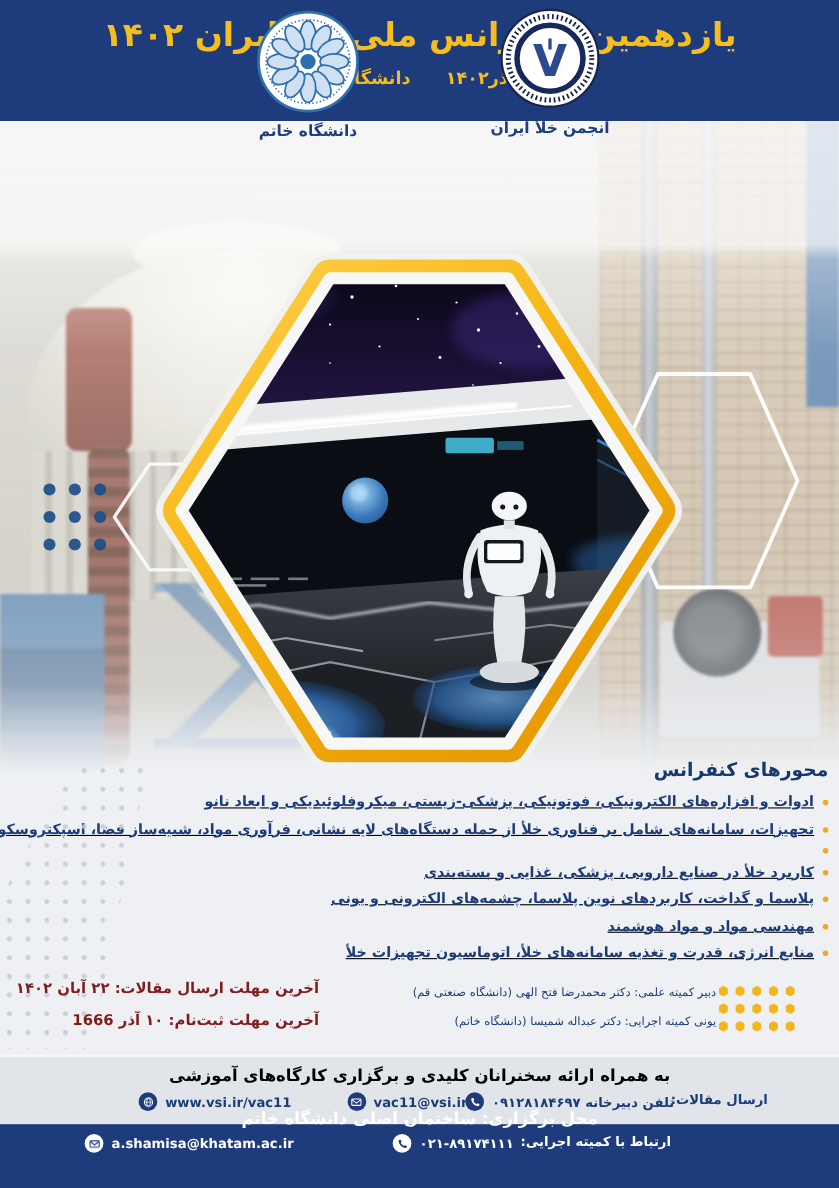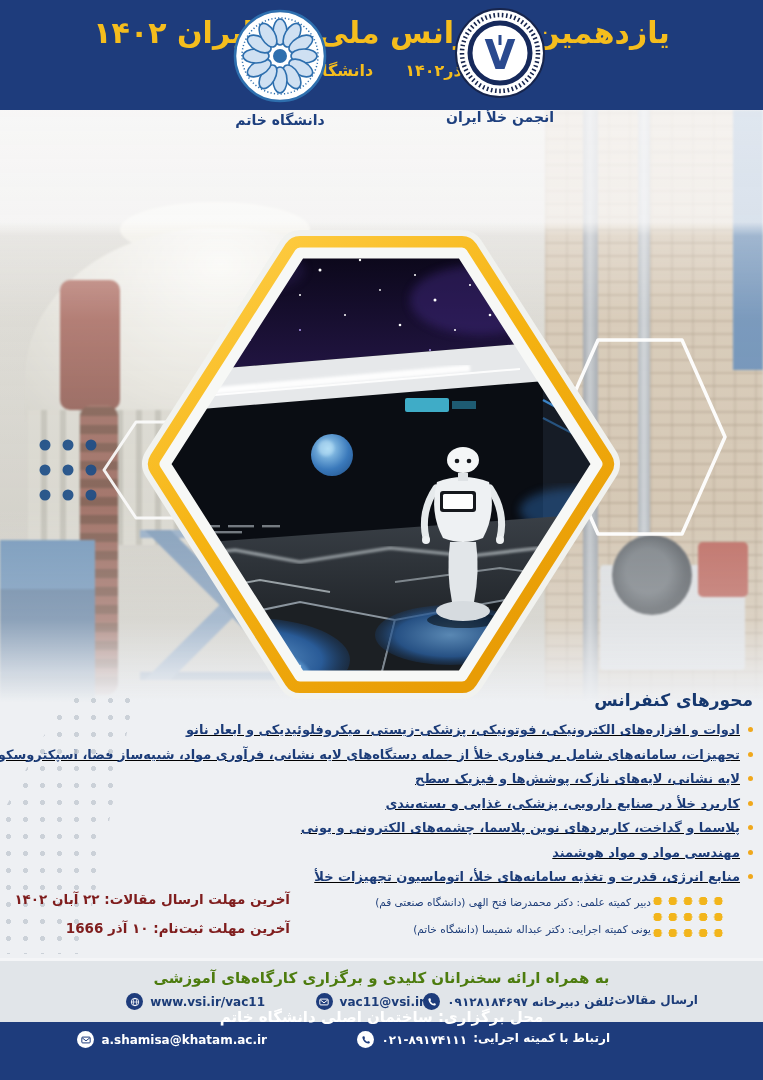"لایه نشانی، لایه‌های نازک، پوشش‌ها" span { html: <span>لایه نشانی، لایه‌های نازک، پوشش‌ها و فیزیک سطح</span> -> none }
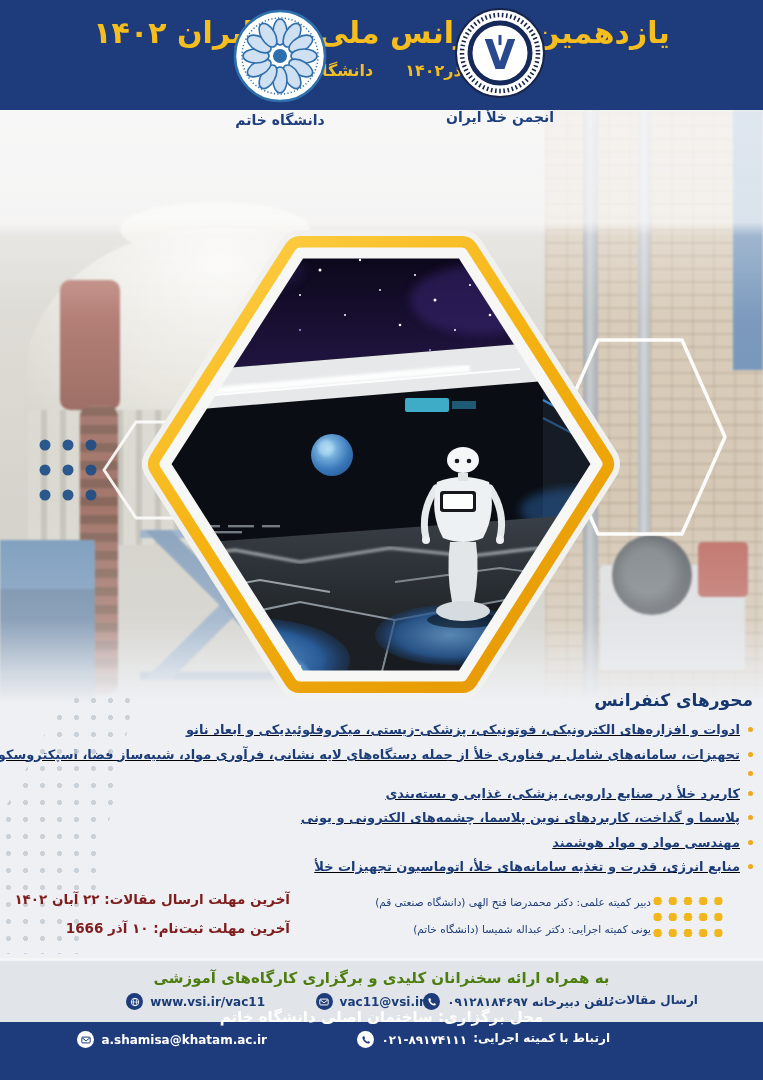"به همراه ارائه سخنرانان کلیدی" .band-note { color: #4d7c0f -> #000000 }
